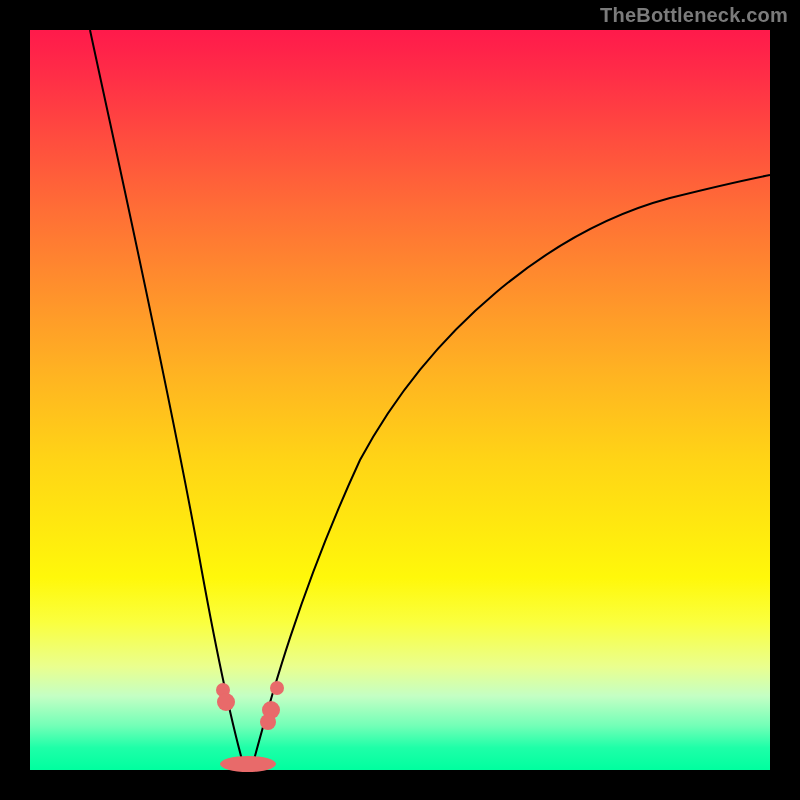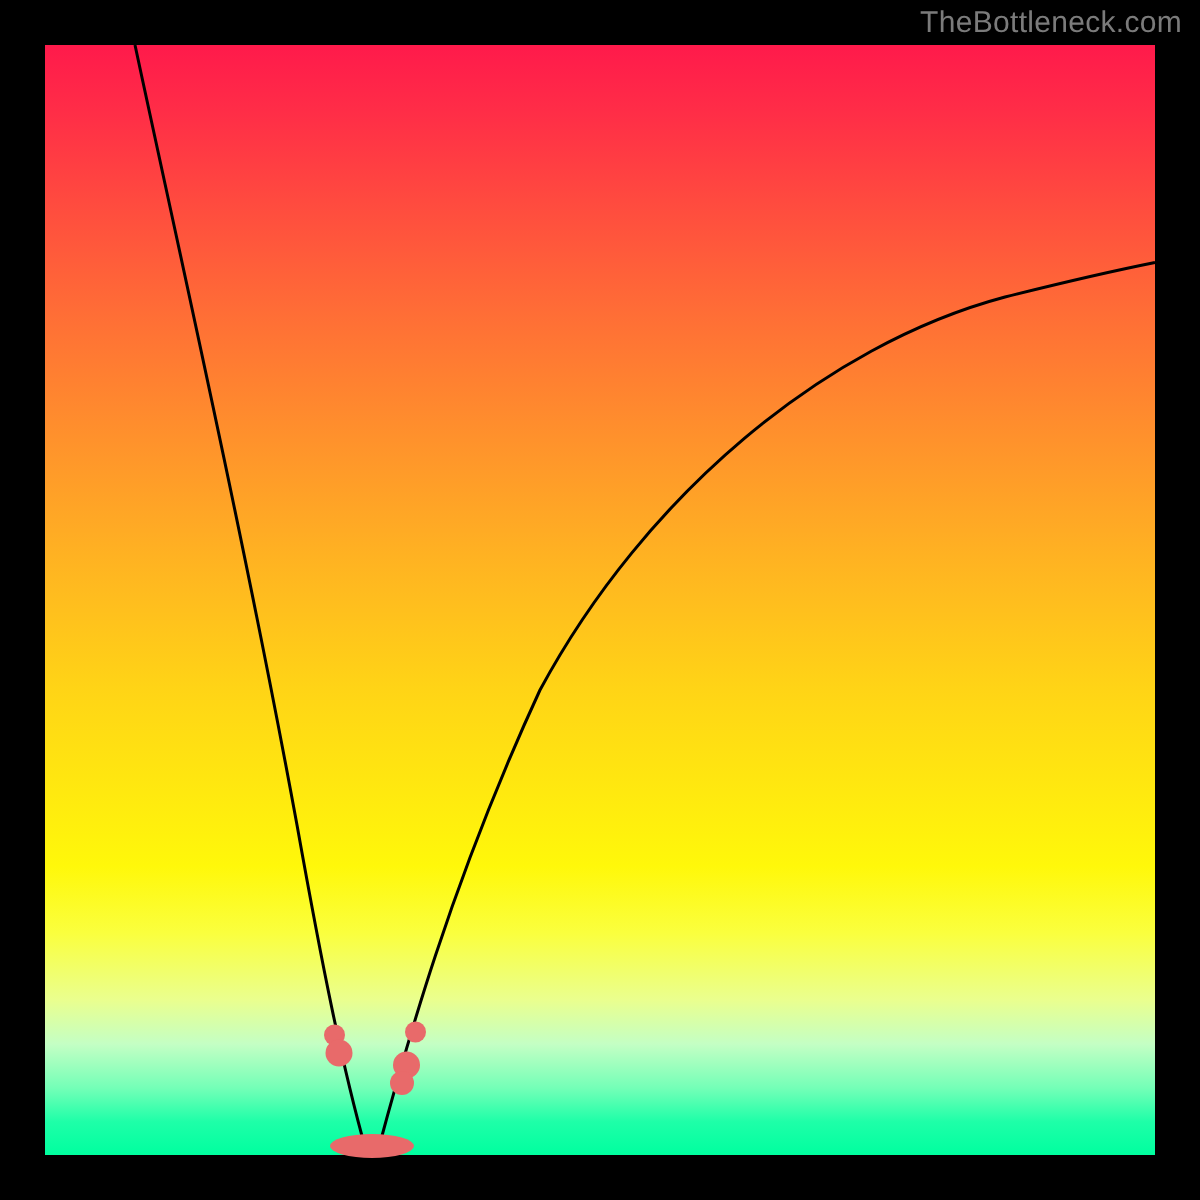"TheBottleneck.com" .watermark { font-weight: 400 -> 700 }
